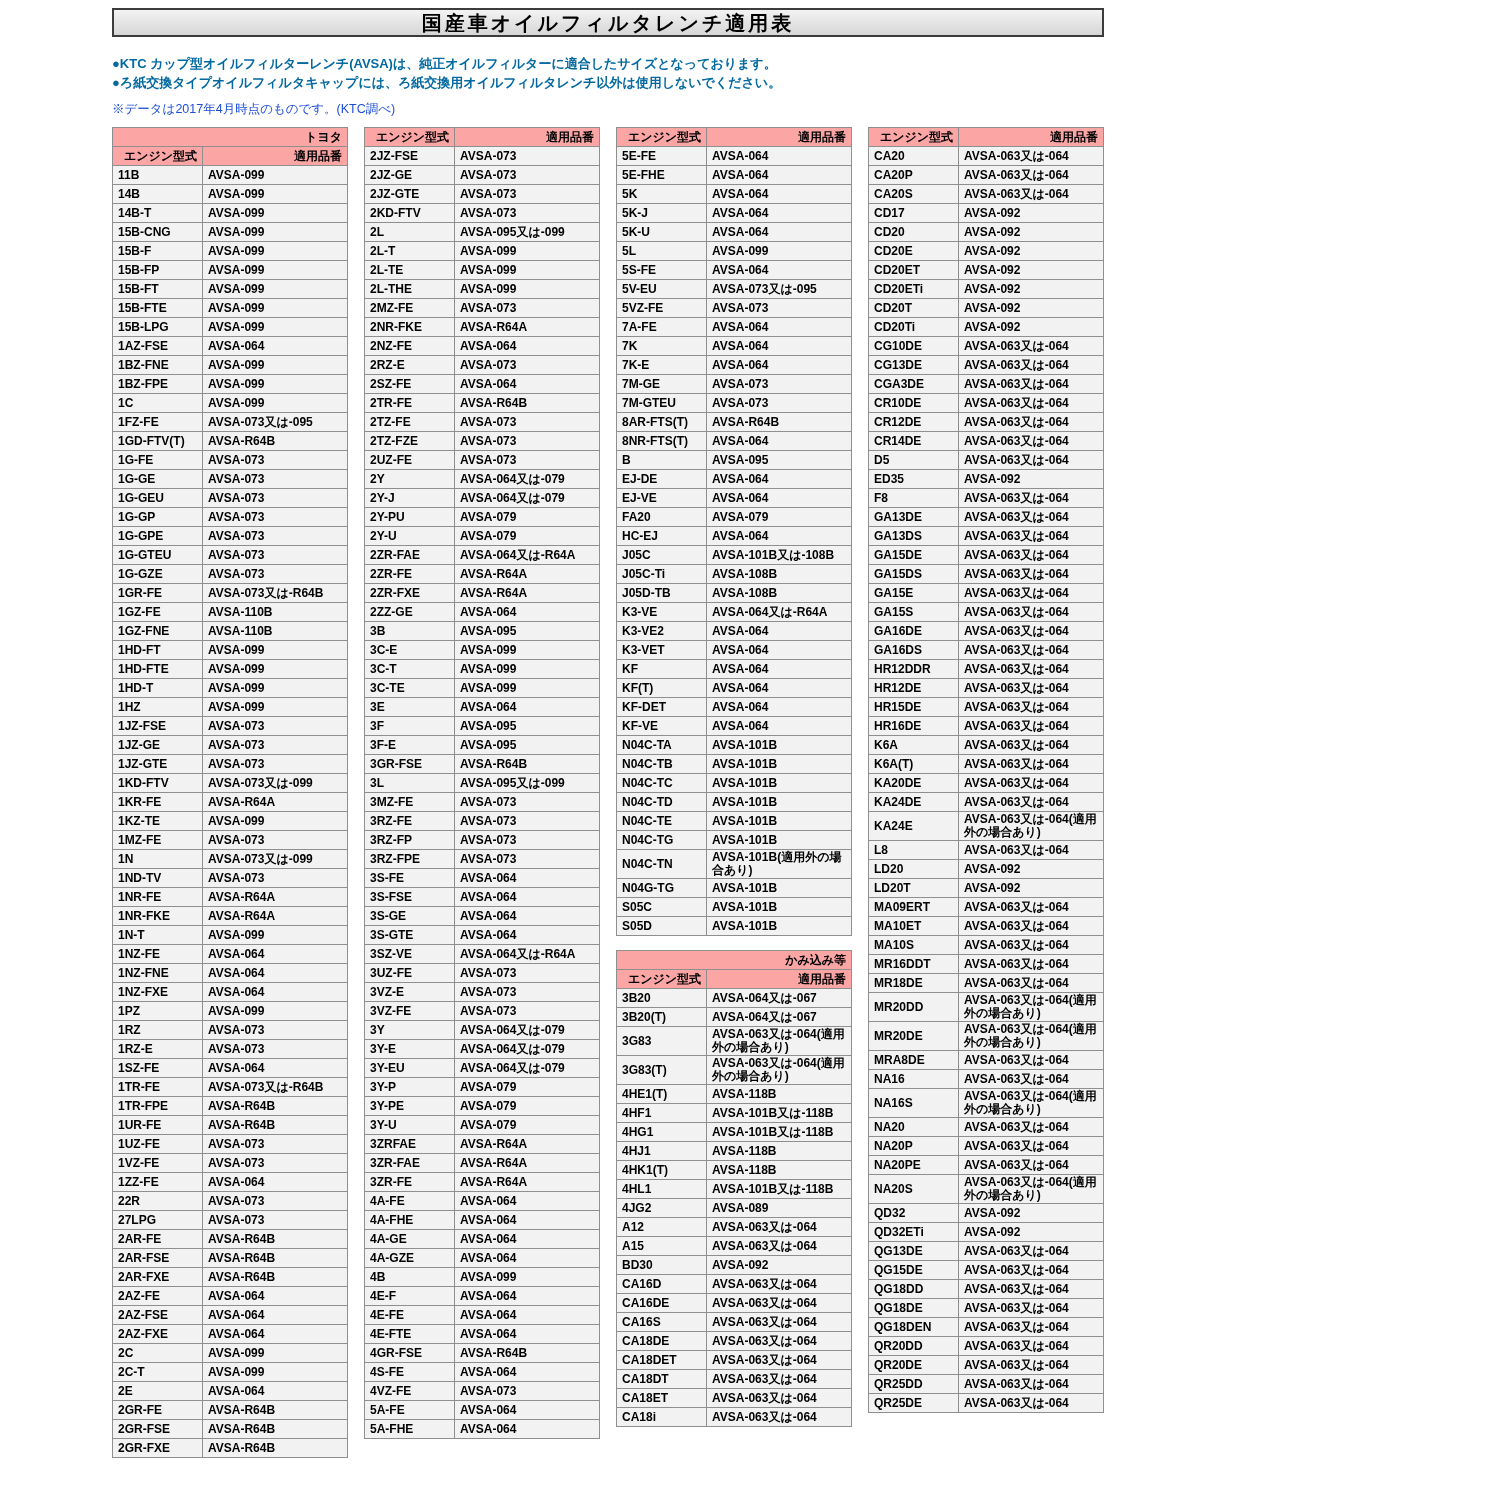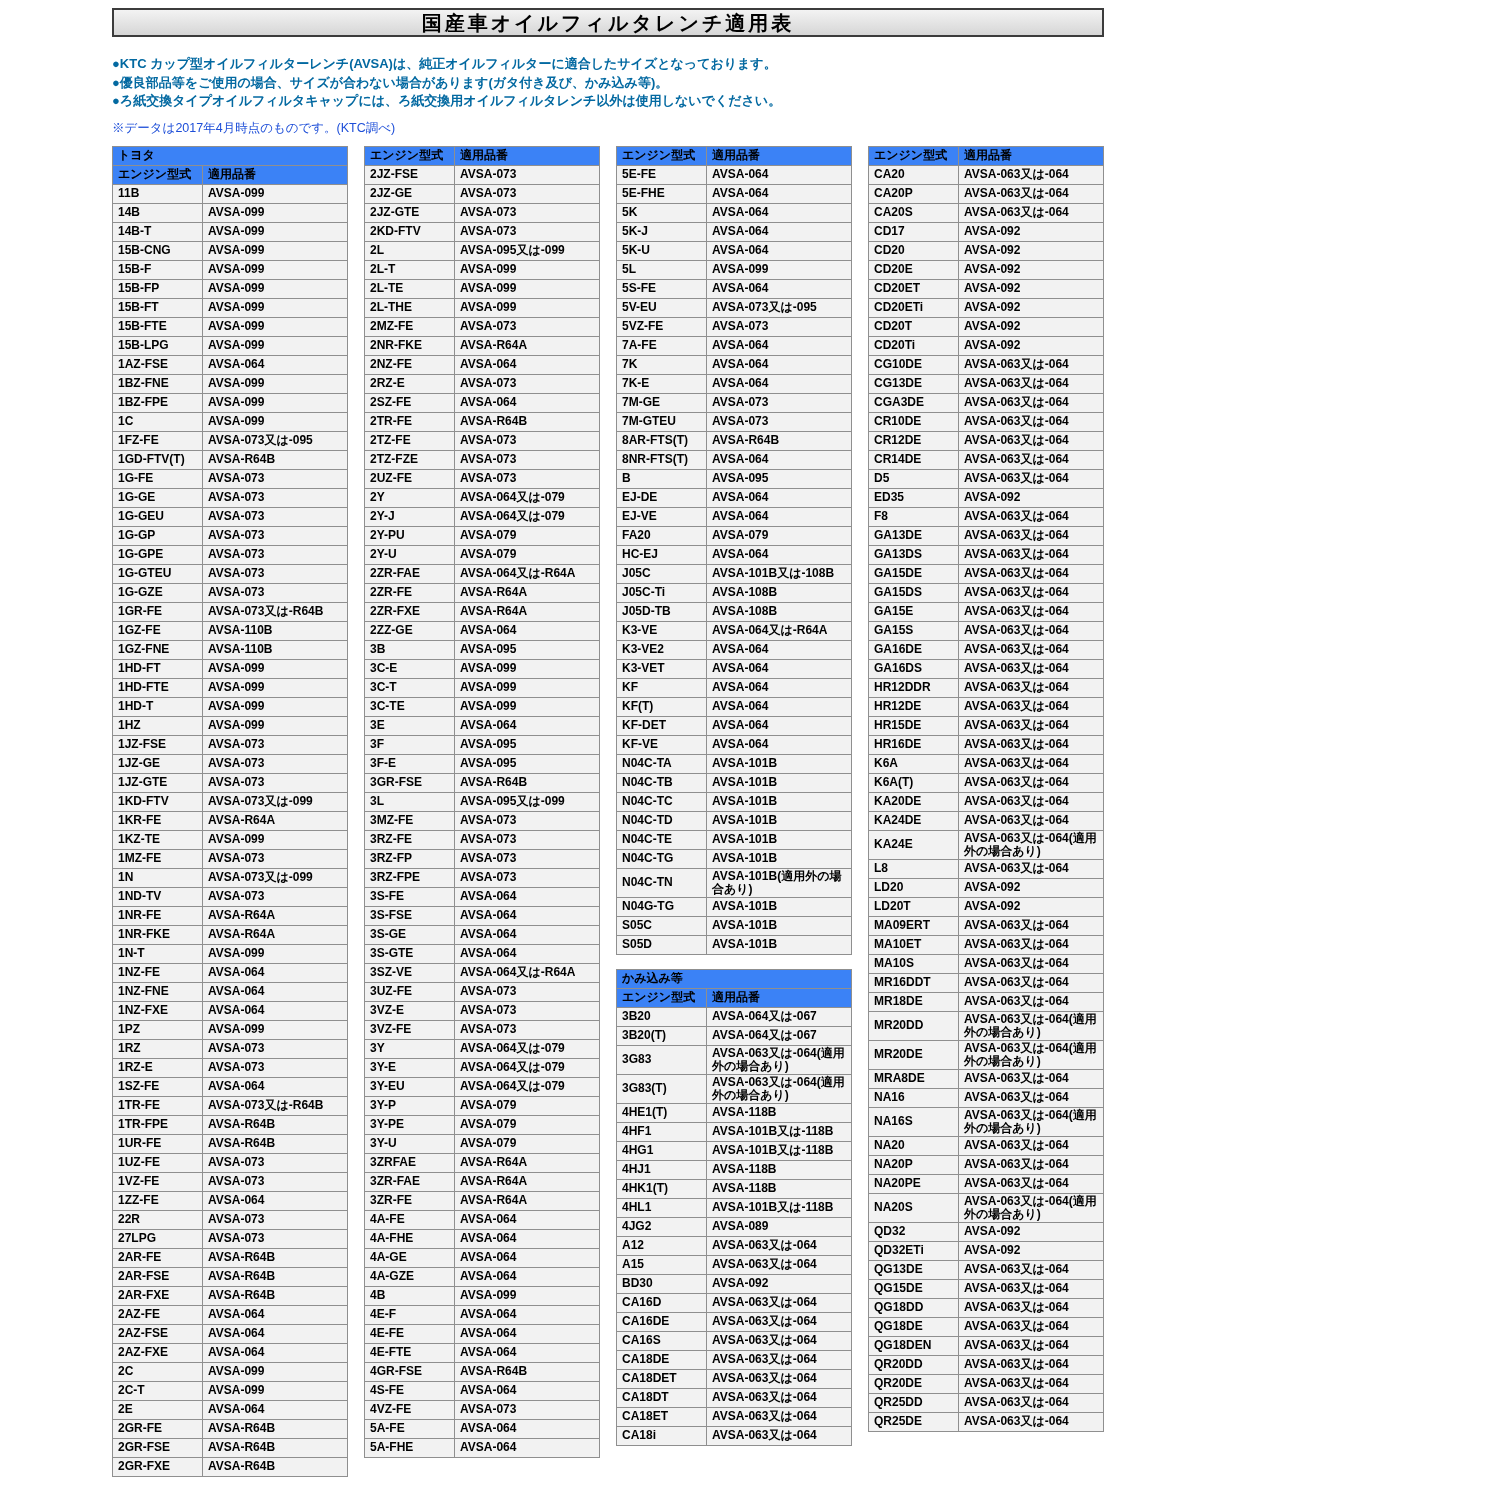"●優良部品等をご使用の場合、サイズが合わない場合があります(ガタ付き及び、かみ込" div.notice-line { html: <div>●優良部品等をご使用の場合、サイズが合わない場合があります(ガタ付き及び、かみ込み等)。</div> -> none }
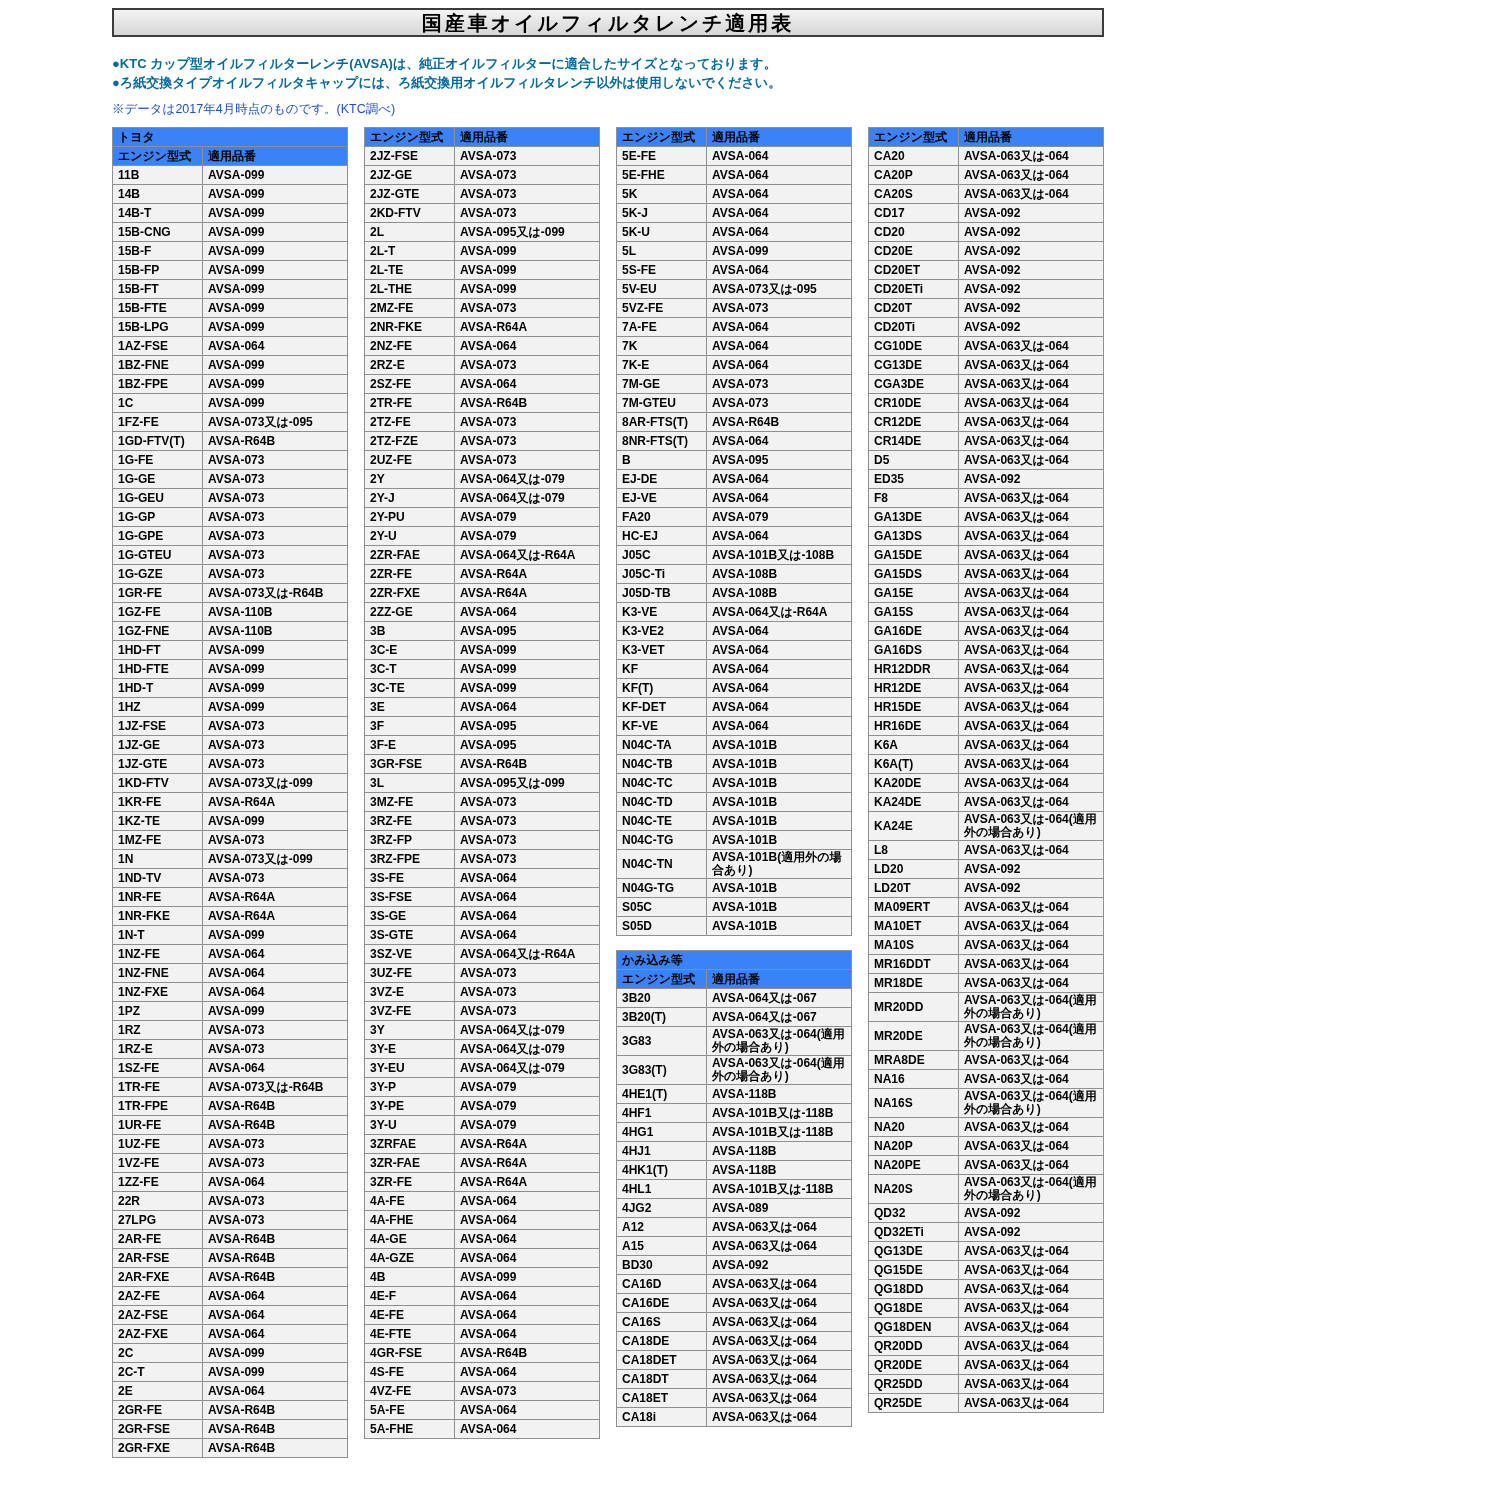"トヨタ" .apptable tr.maker-row th, .apptable tr.head-row th { background: #3b82f6 -> #fca5a5; text-align: left -> right }
